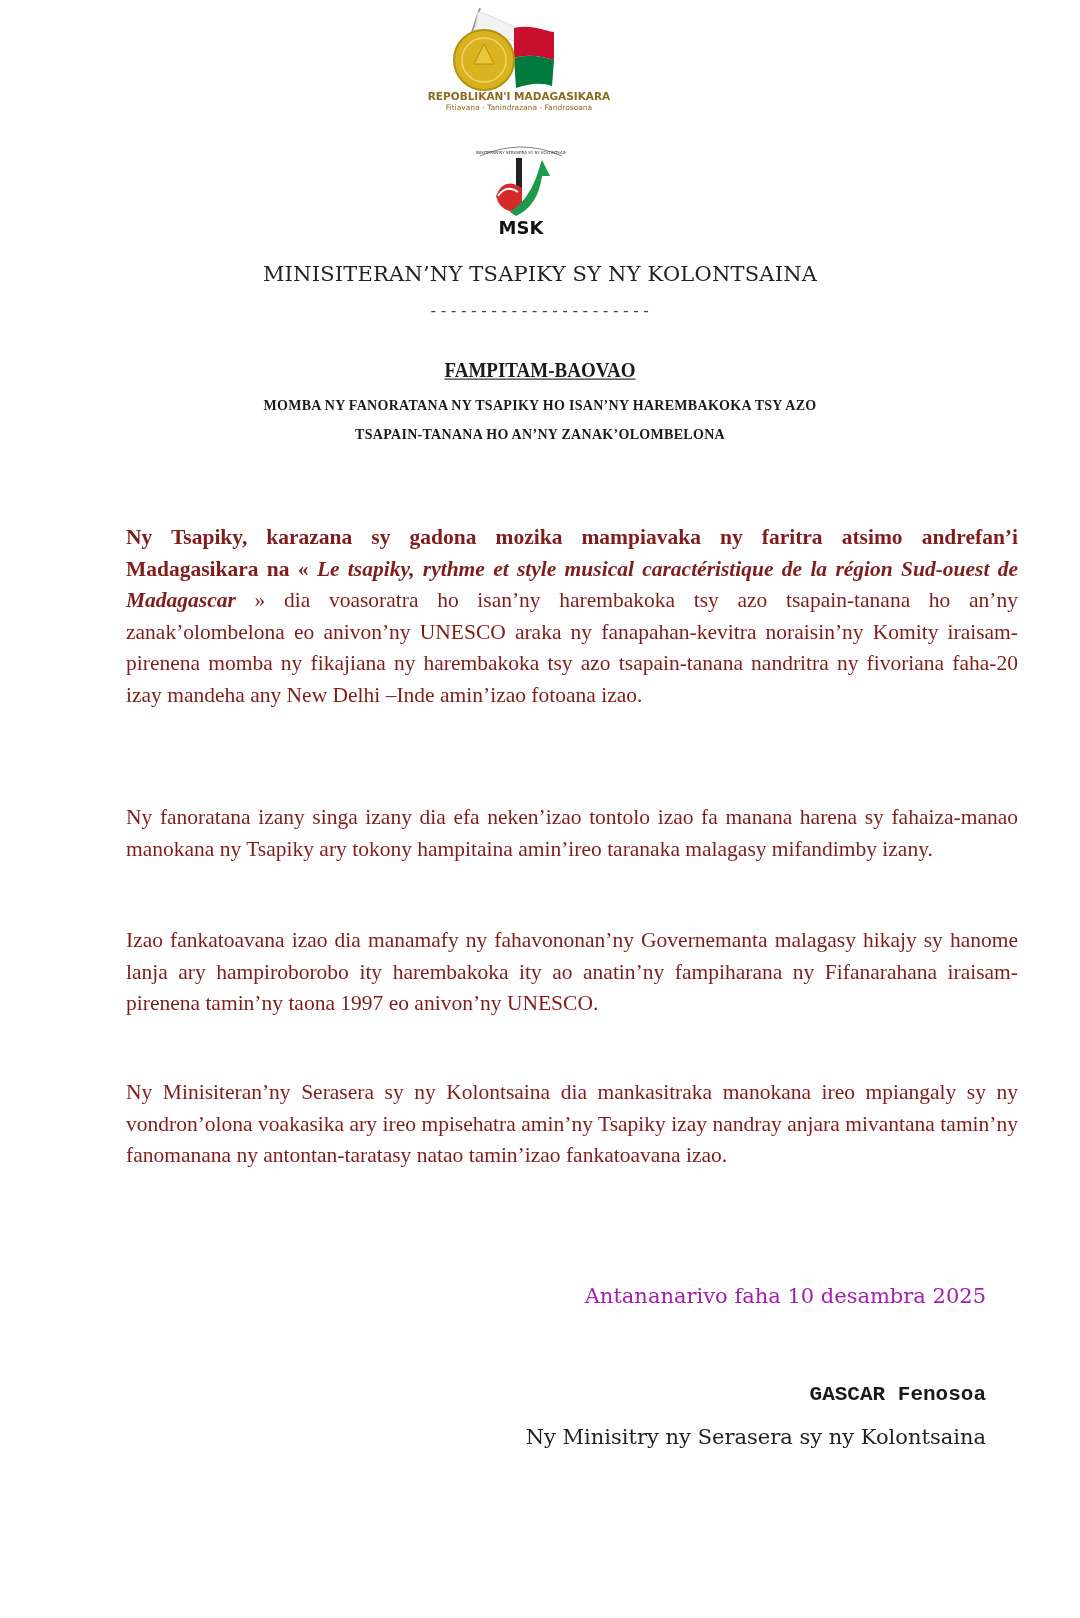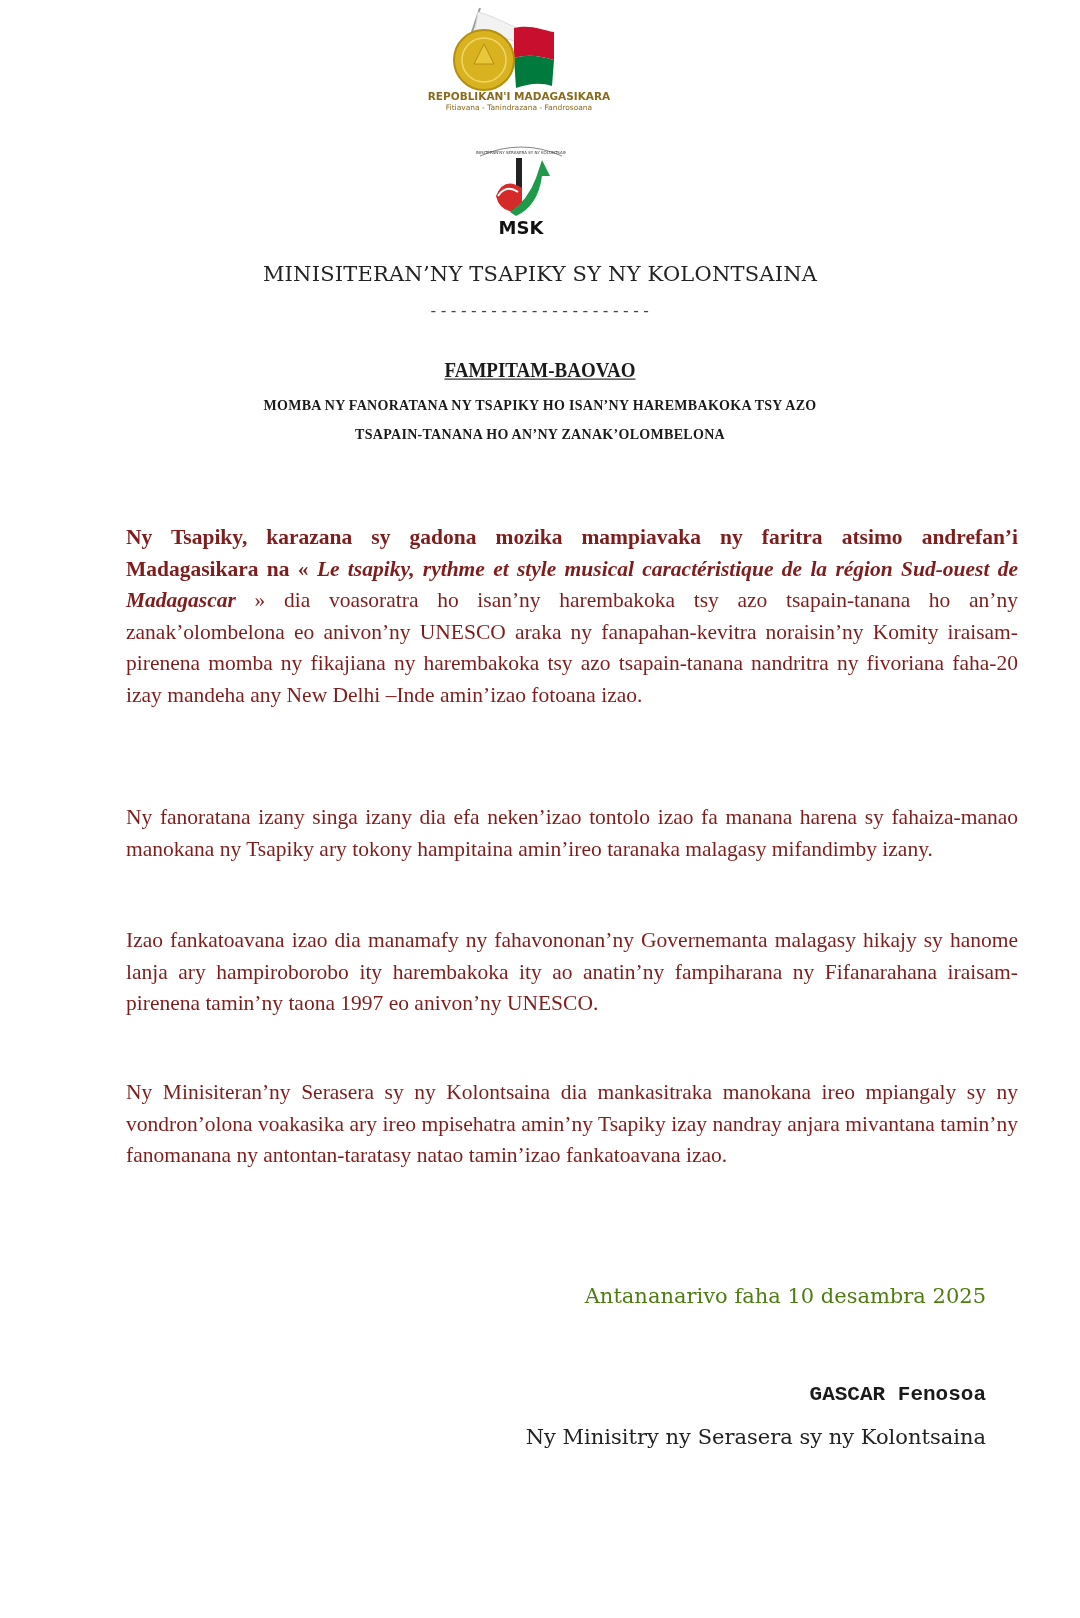"Antananarivo faha 10 desambra 2025" .date { color: #4d7c0f -> #a21caf }
